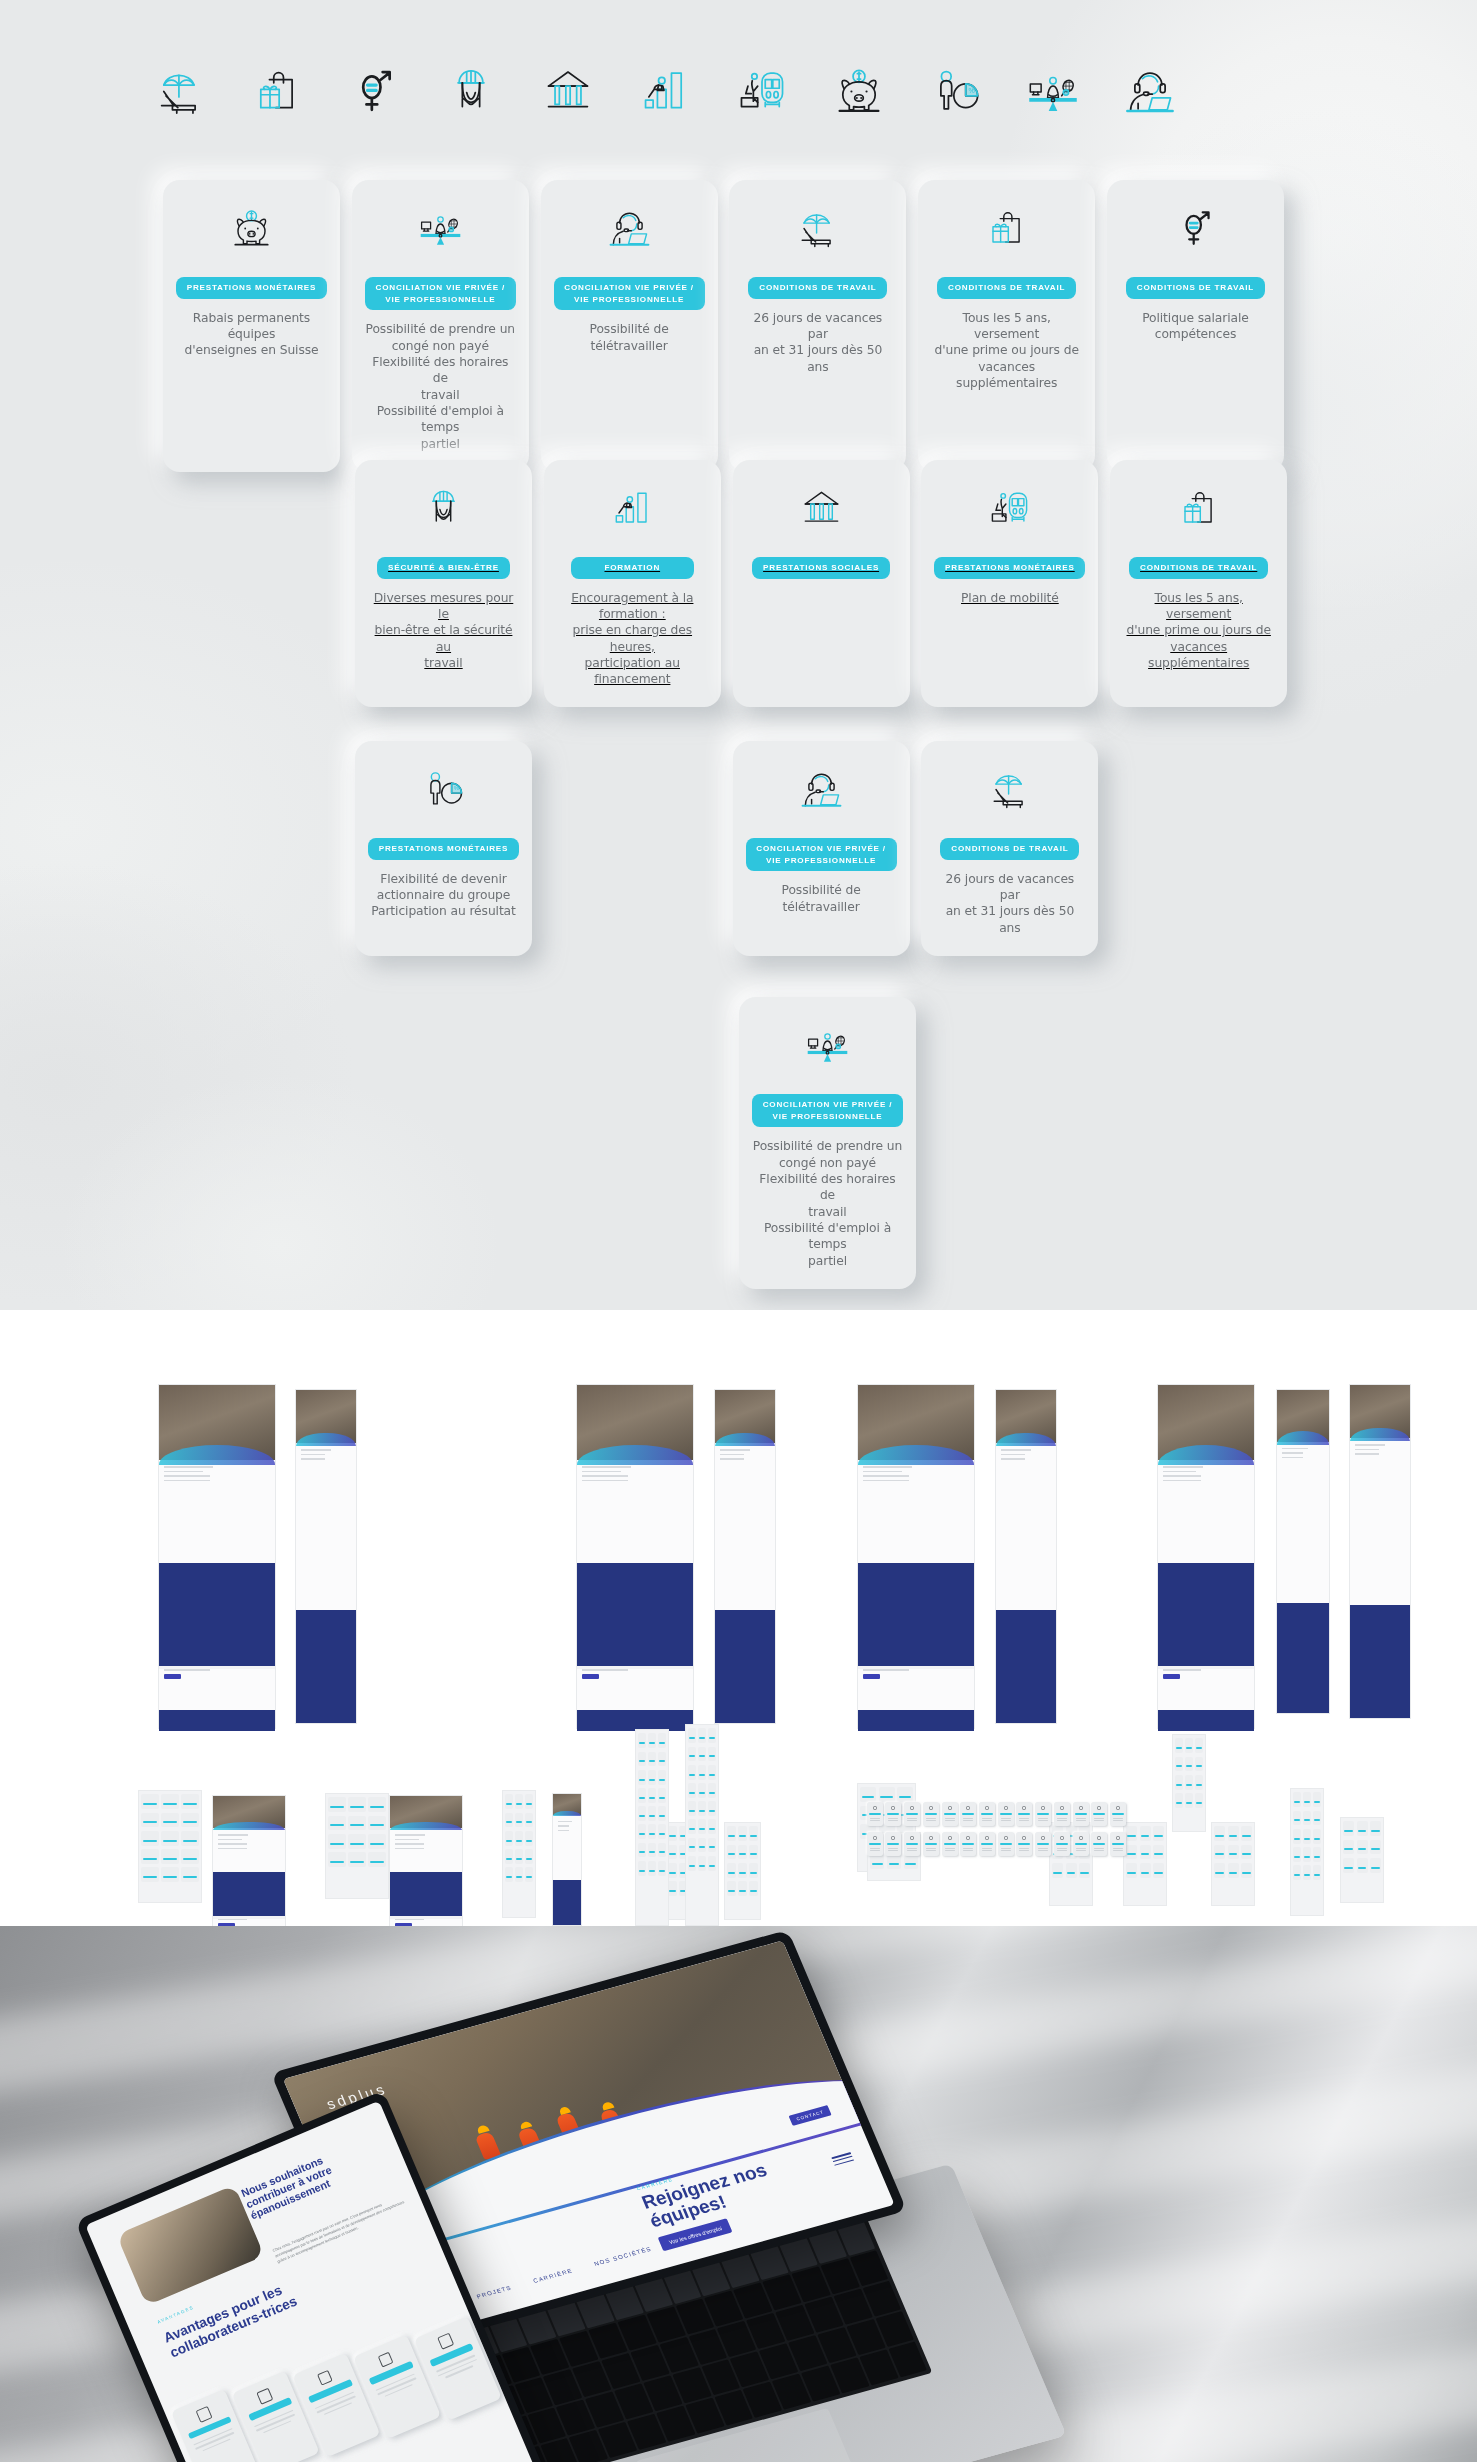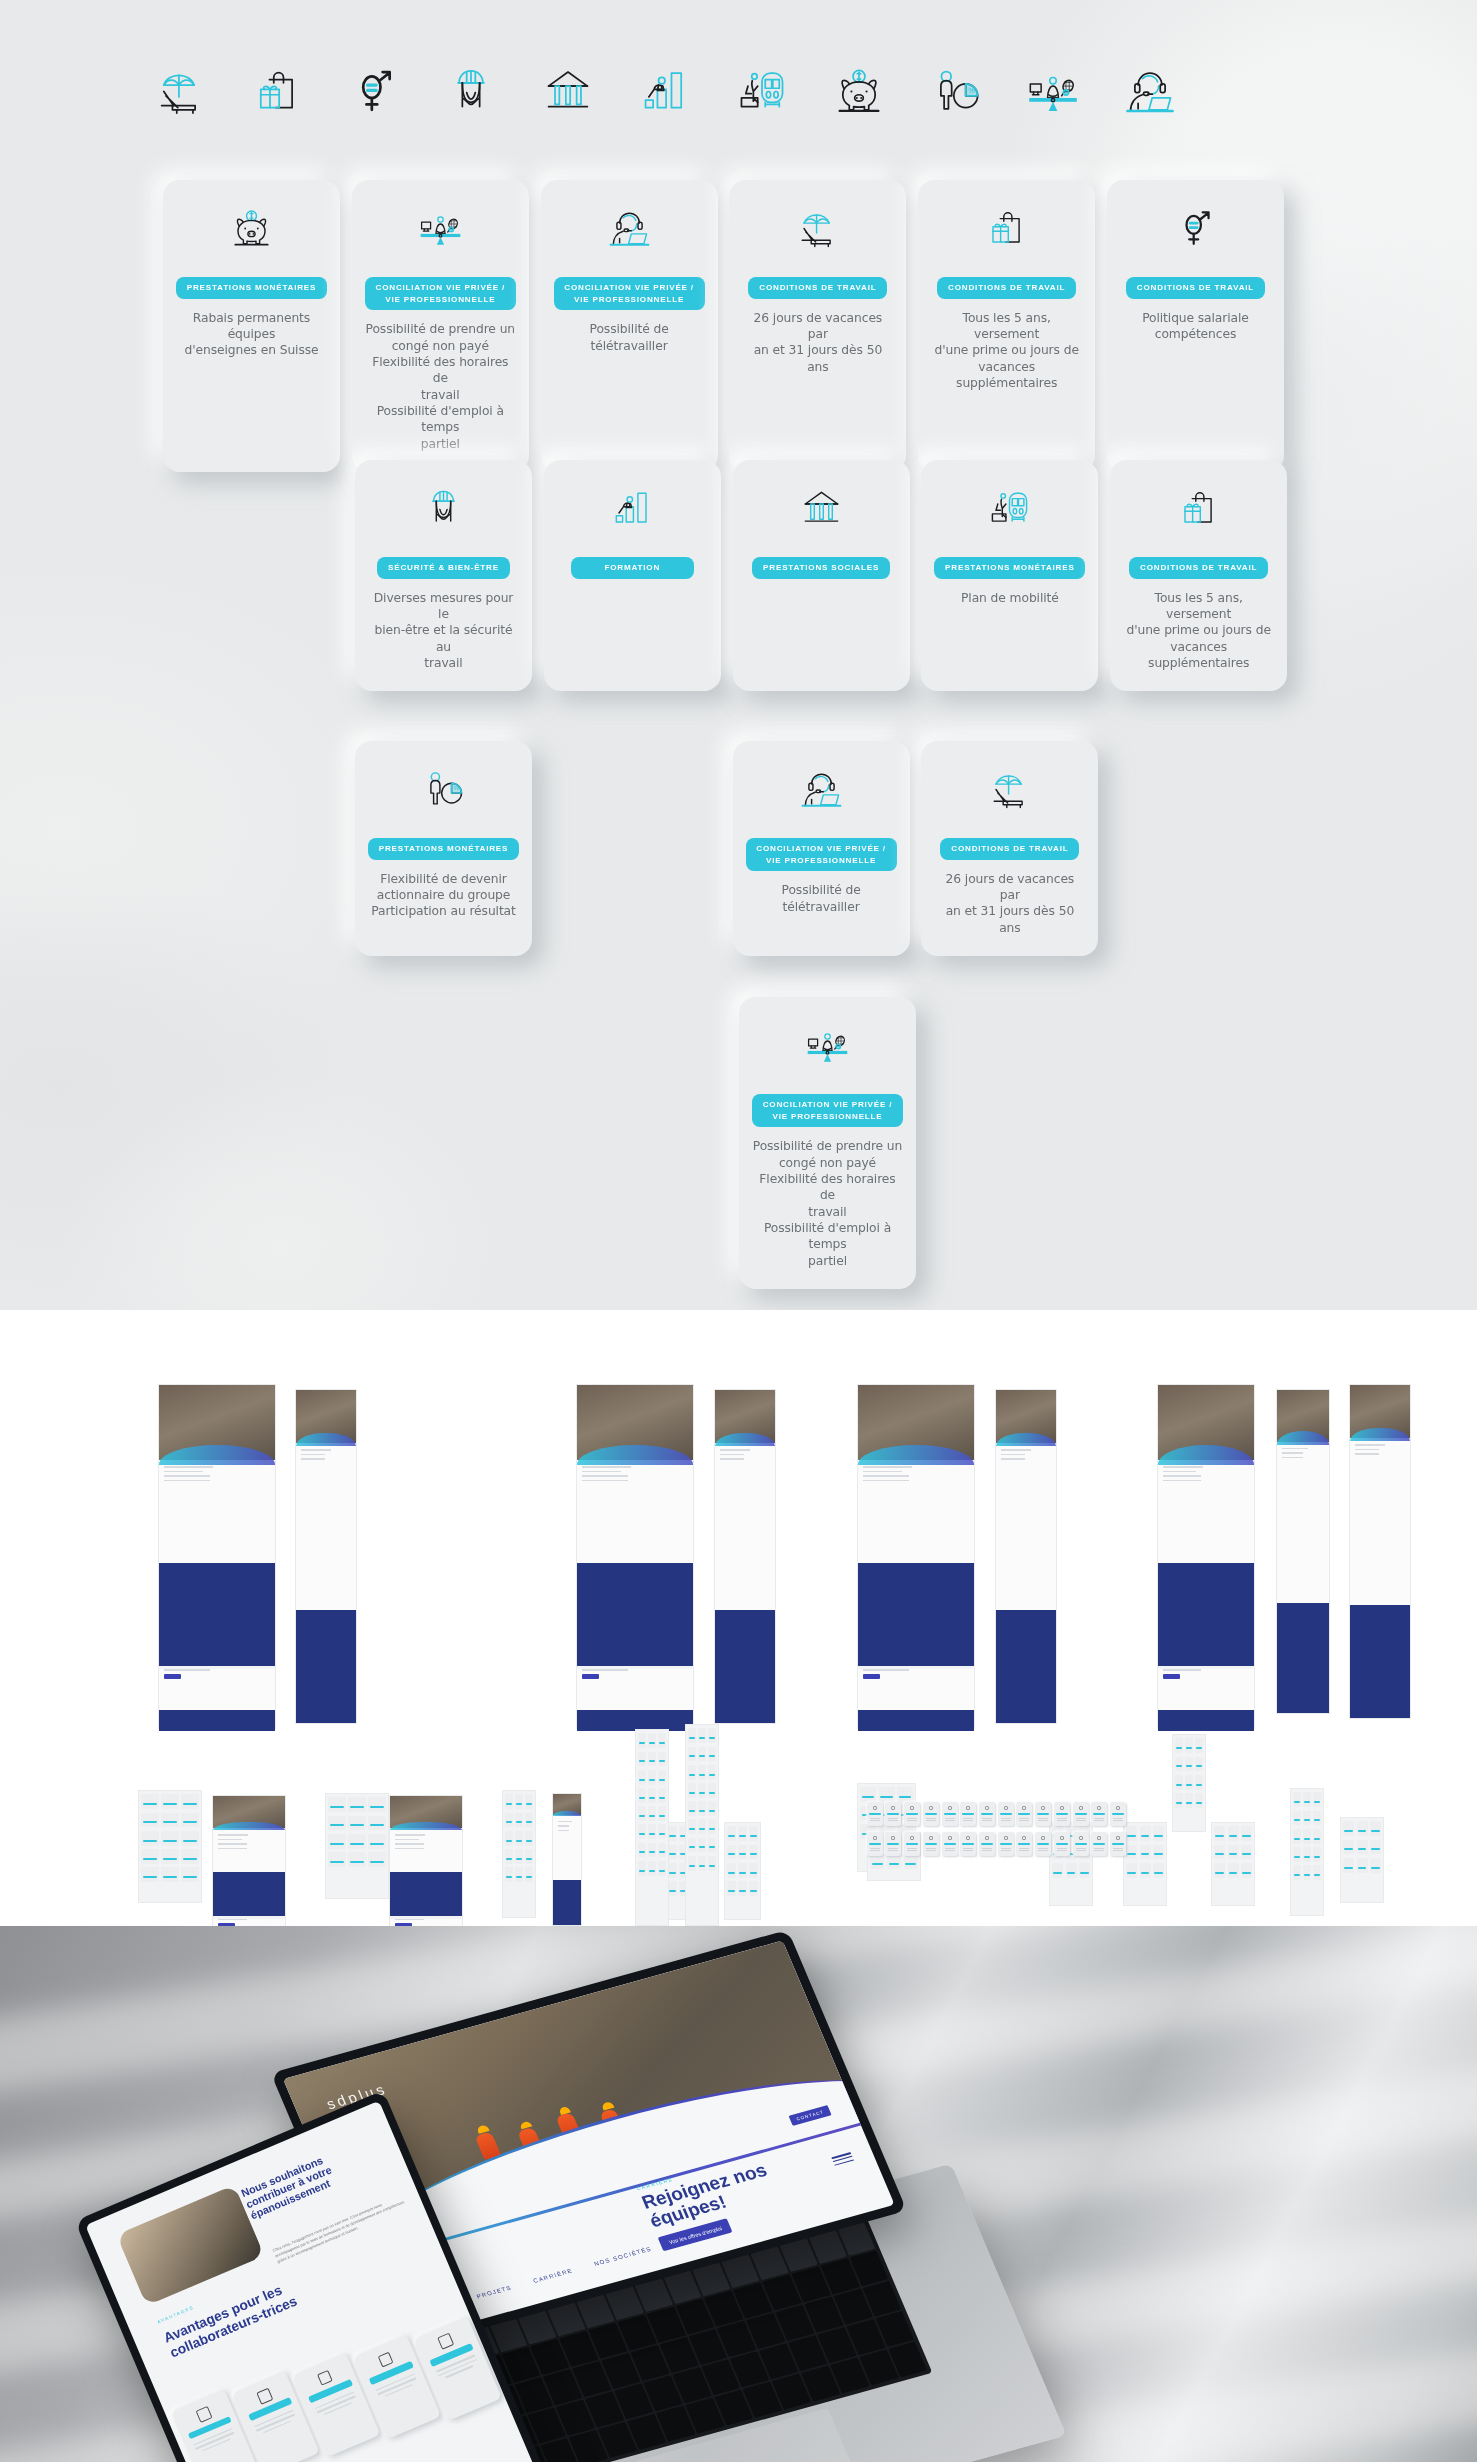"SÉCURITÉ & BIEN-ÊTRE" #row2 { text-decoration: none -> underline }
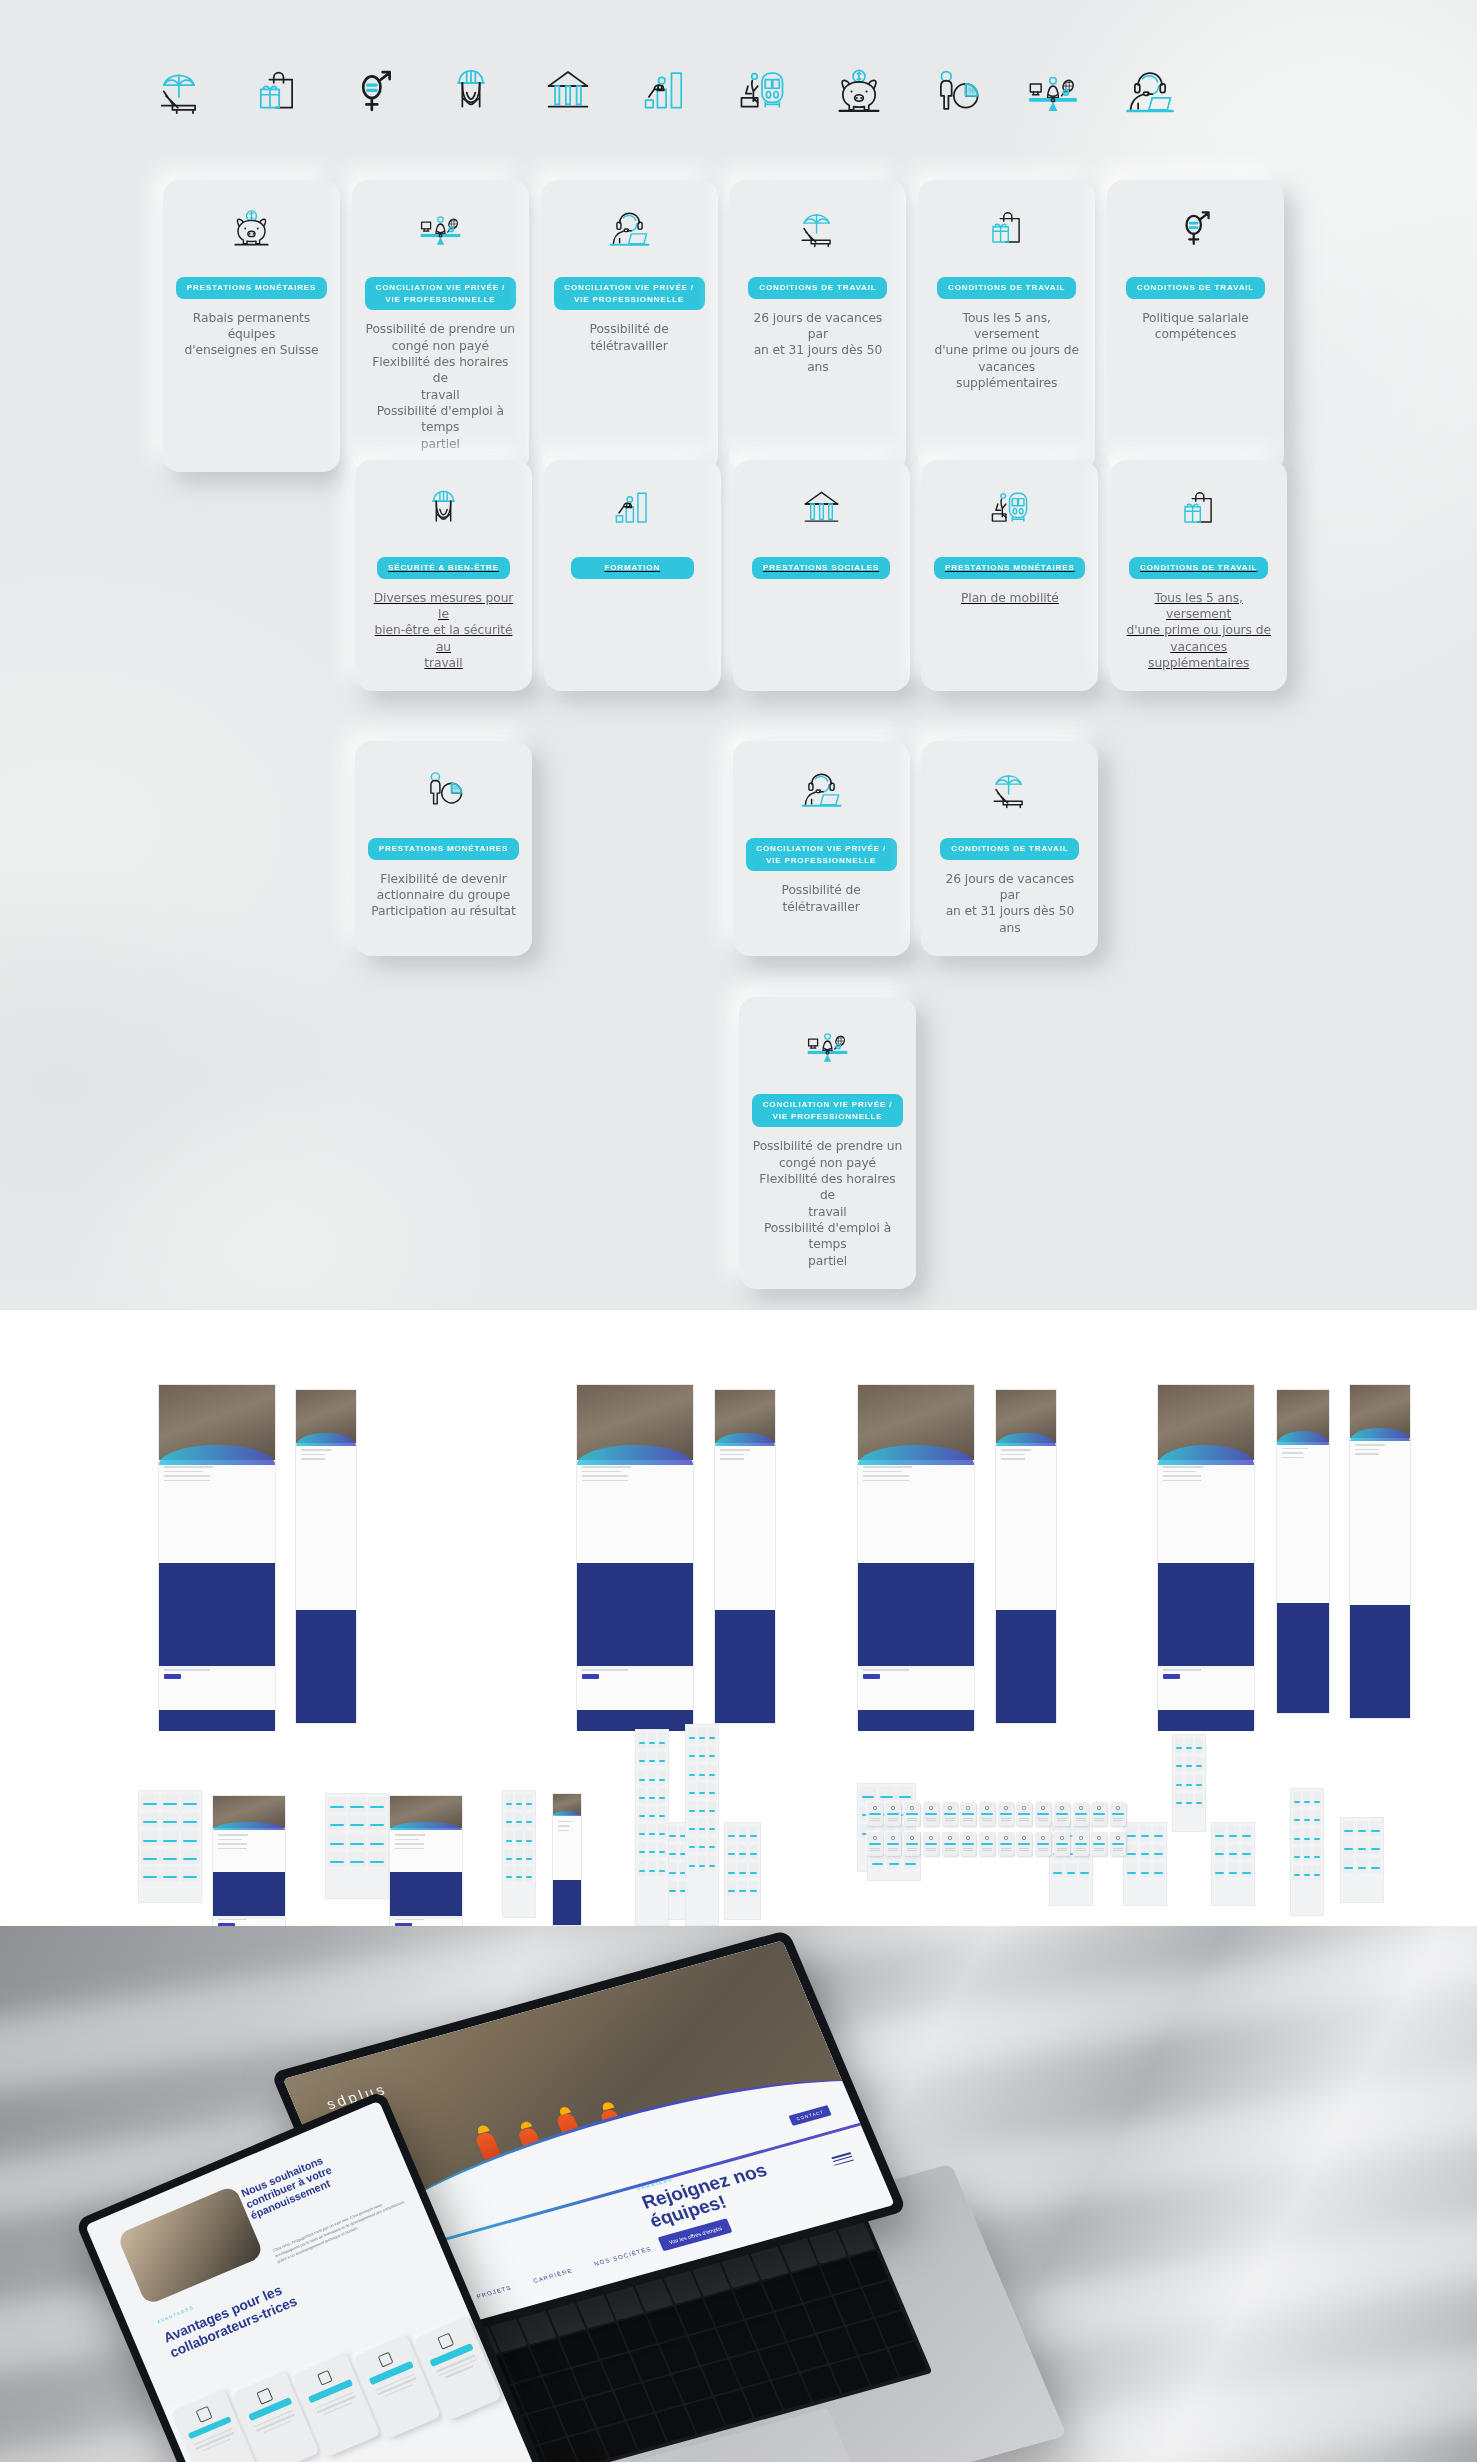"Encouragement à la" div.card-text { html: none -> <div>Encouragement à la formation : prise en charge des heures, participation au financement</div> }
